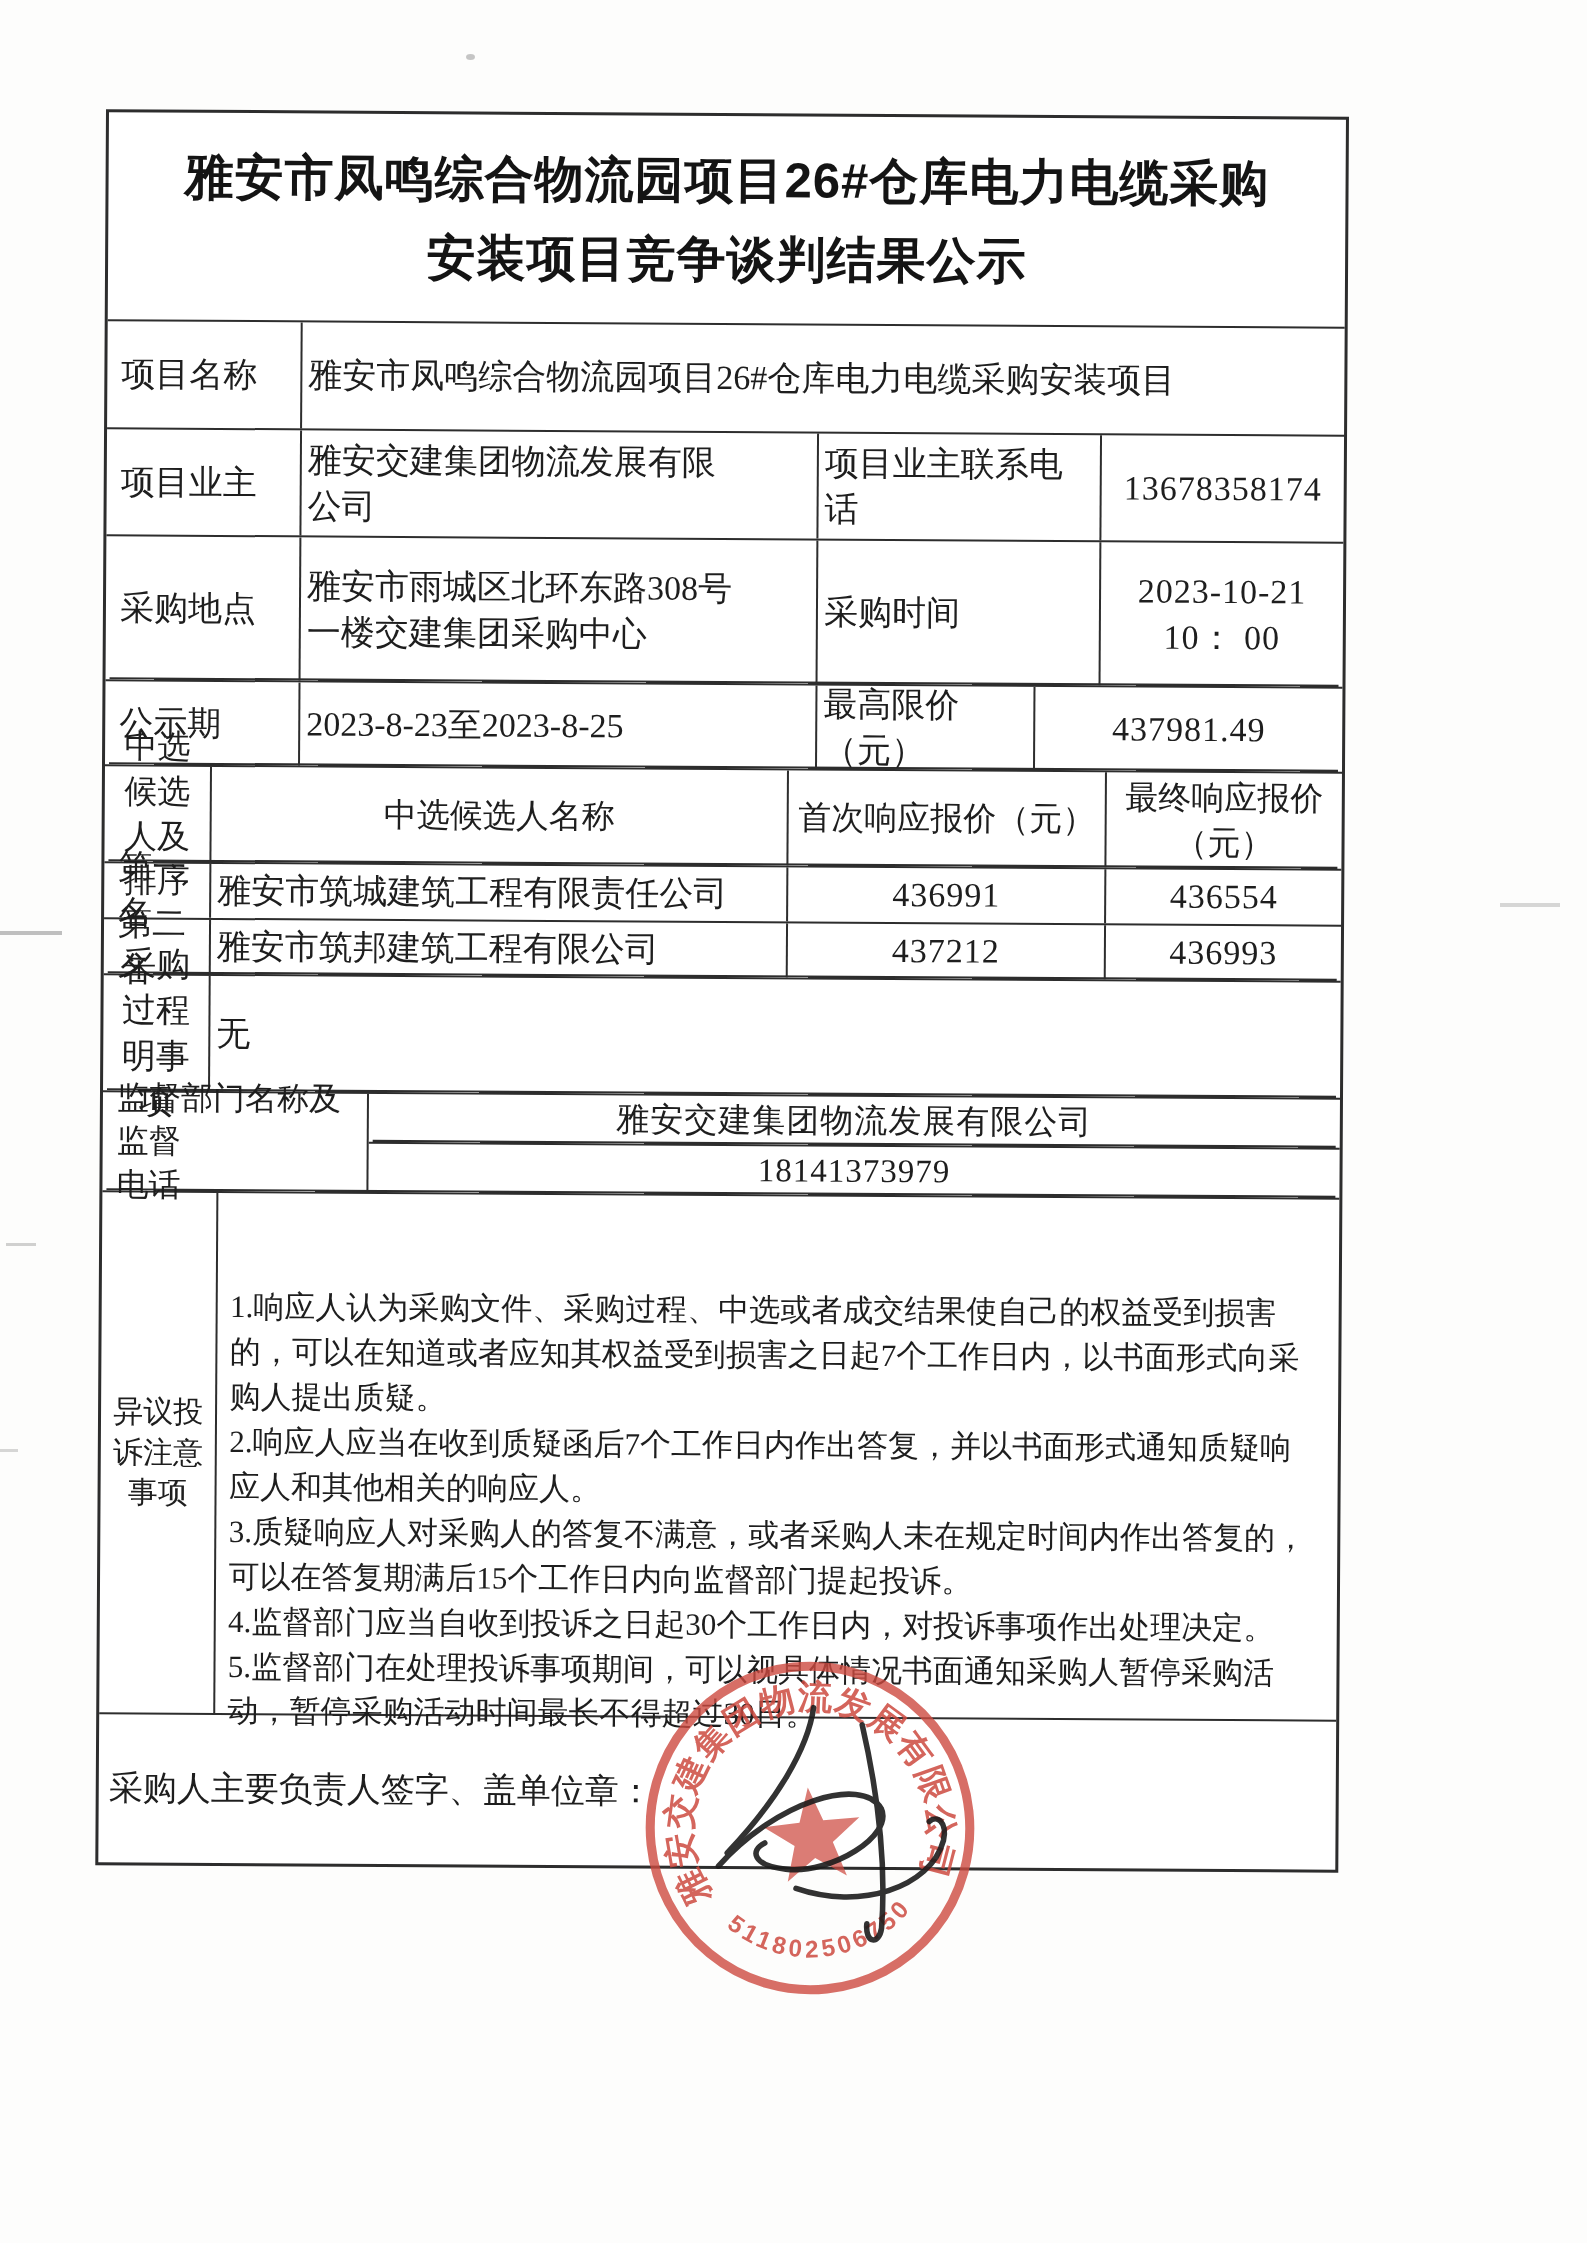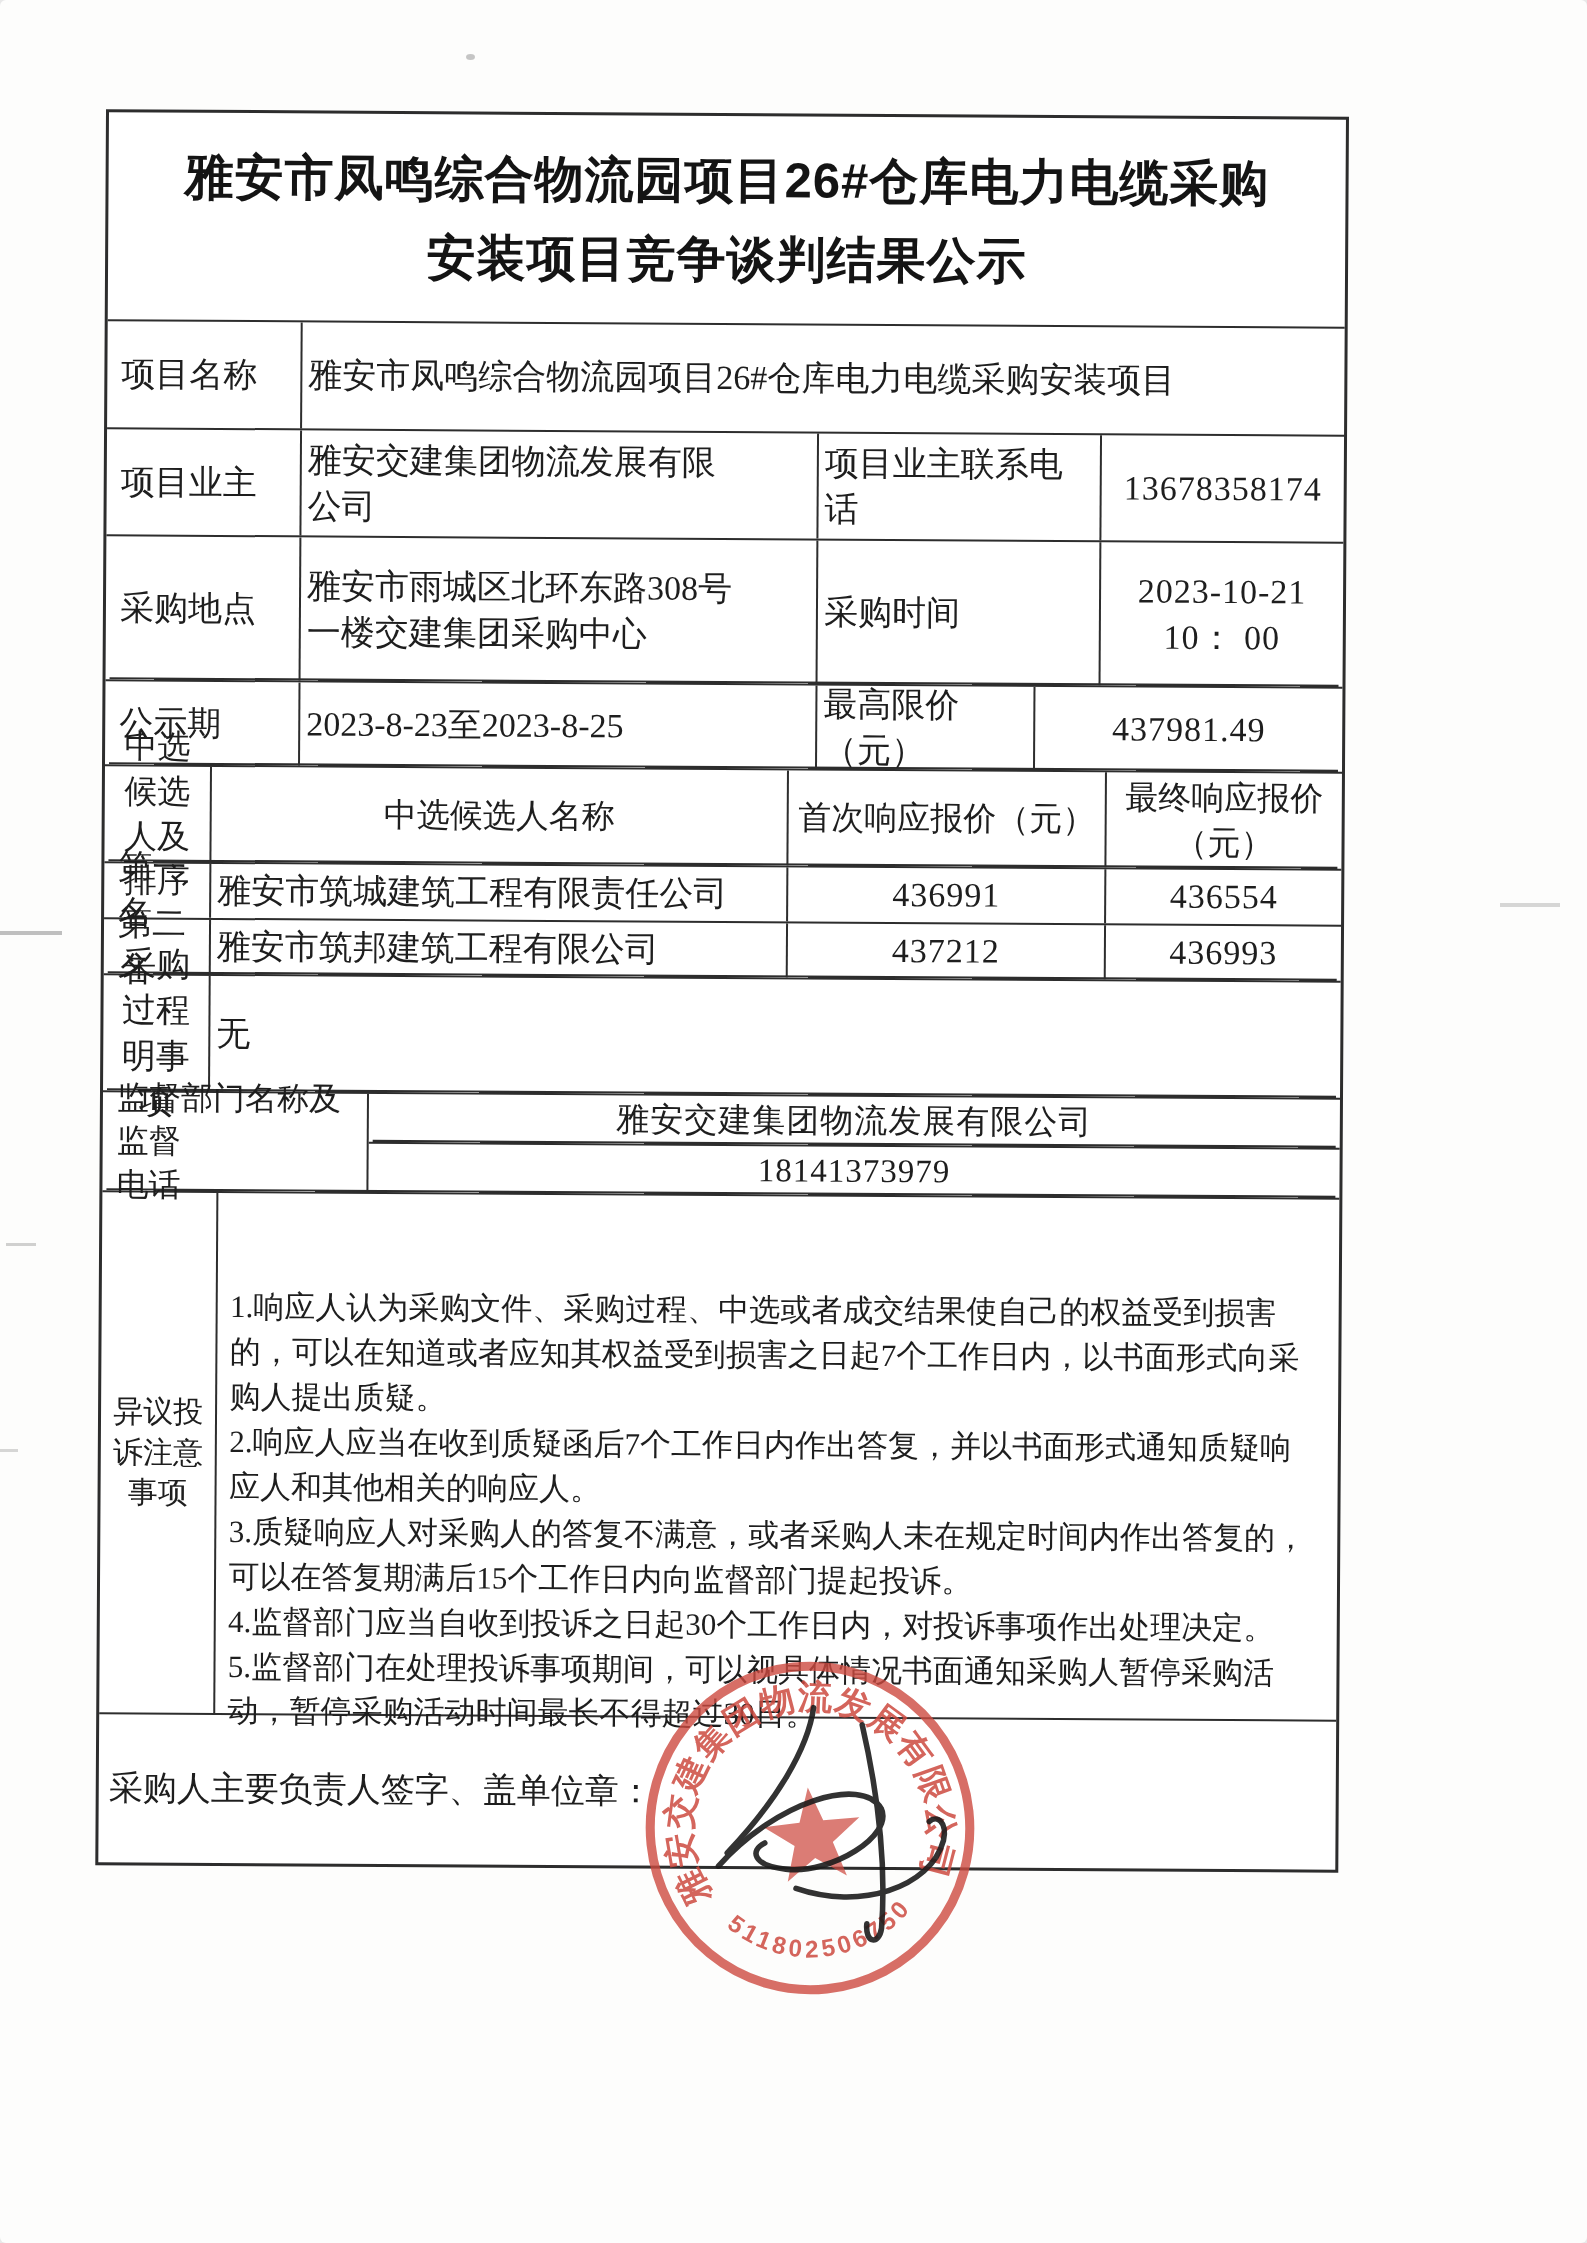"雅安市凤鸣综合物流园项目26#仓库电力电缆采购" #page { border-radius: 6px -> none }
